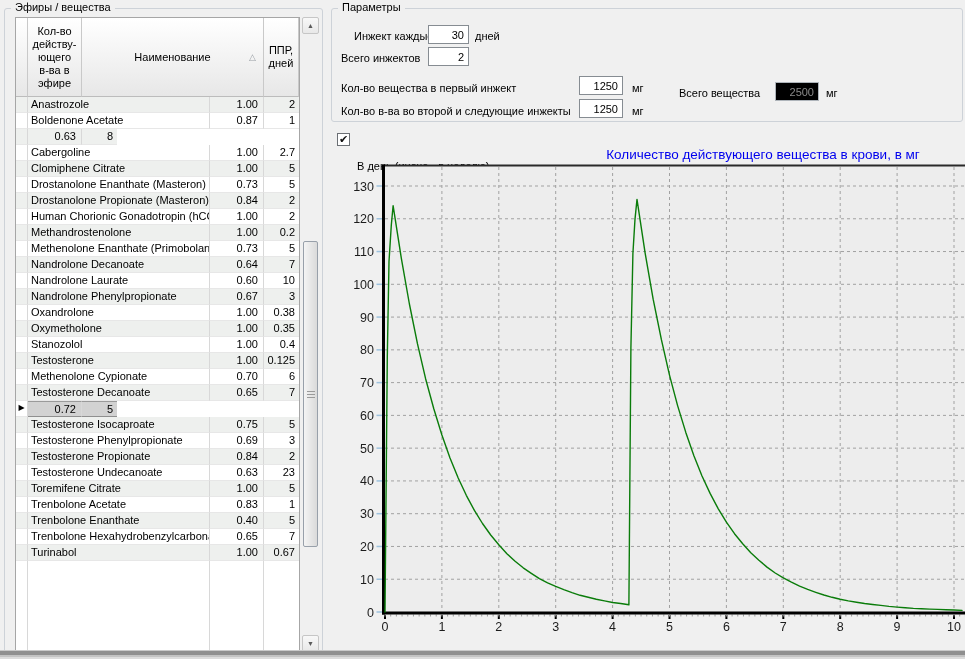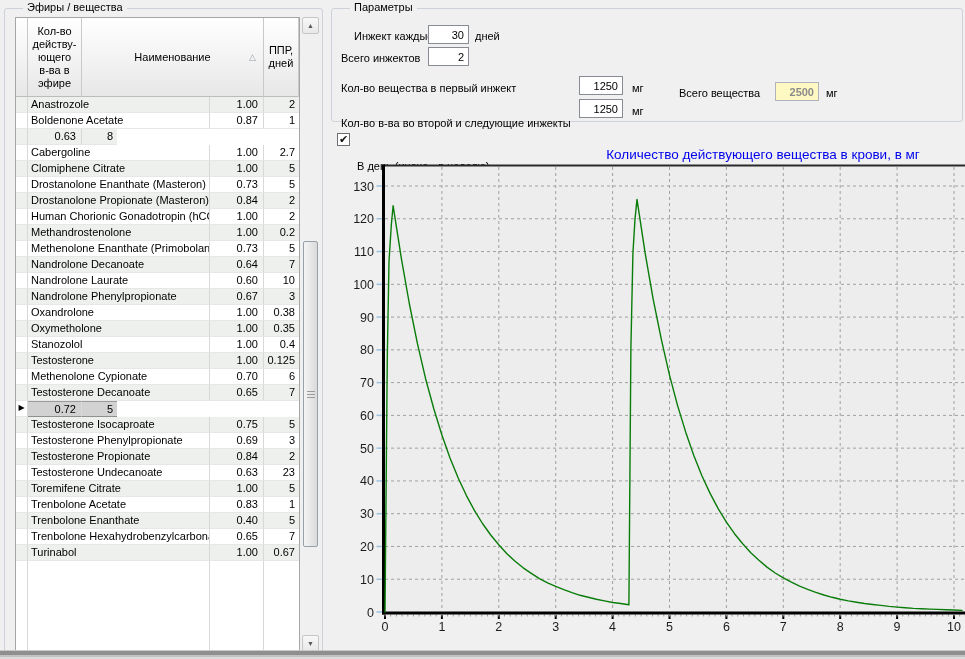"Эфиры / вещества" .groupbox .caption { left: 18px -> 6px }
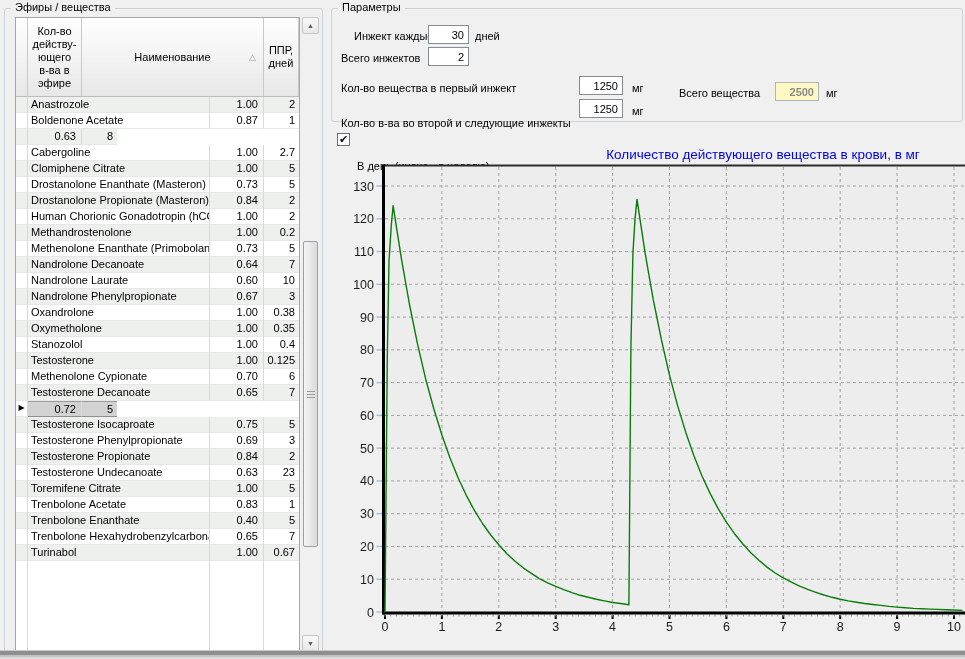"2500" .pinput:disabled,.pinput.disabled { background: #fef9c3 -> #000000; font-weight: bold -> none }
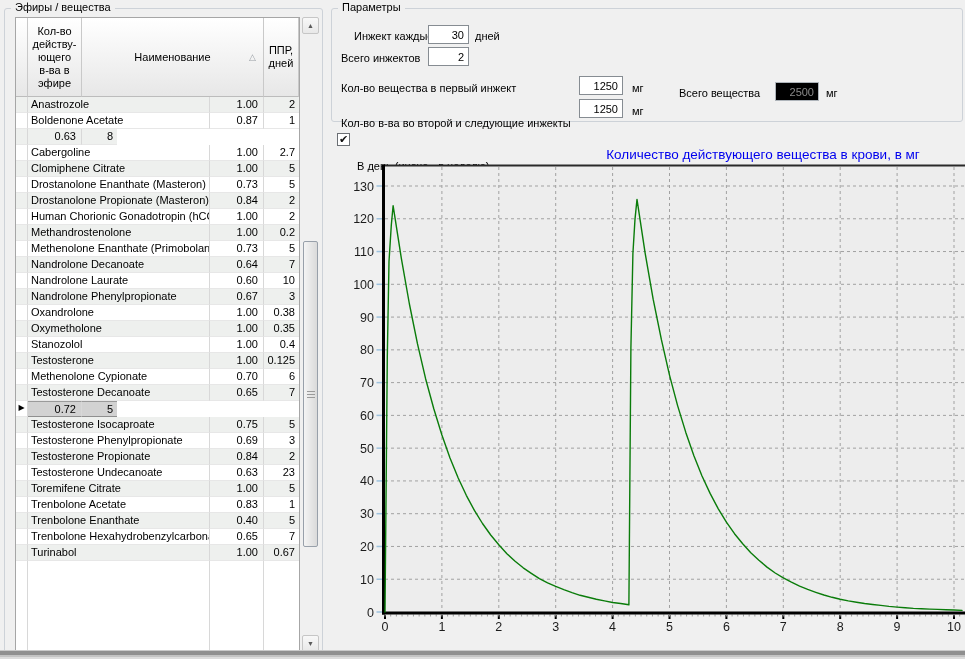"Кол-во в-ва во второй и" span.plabel { top: 108px -> 96px }
